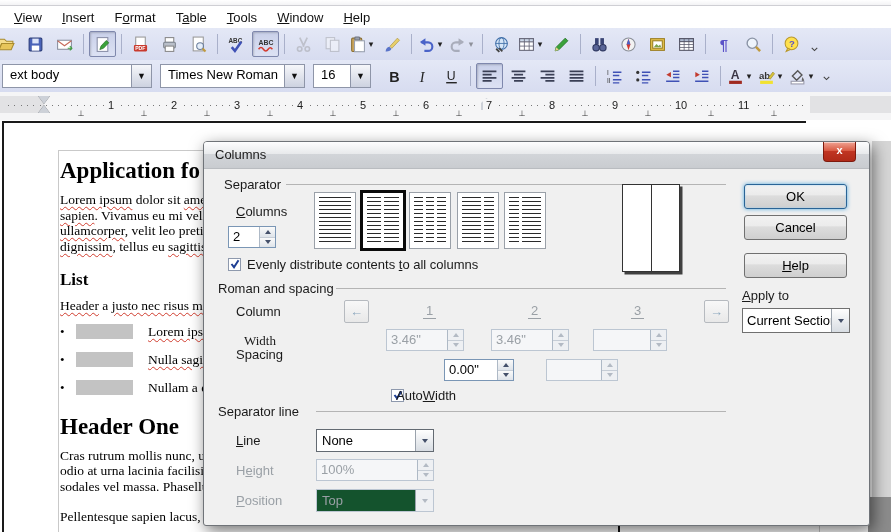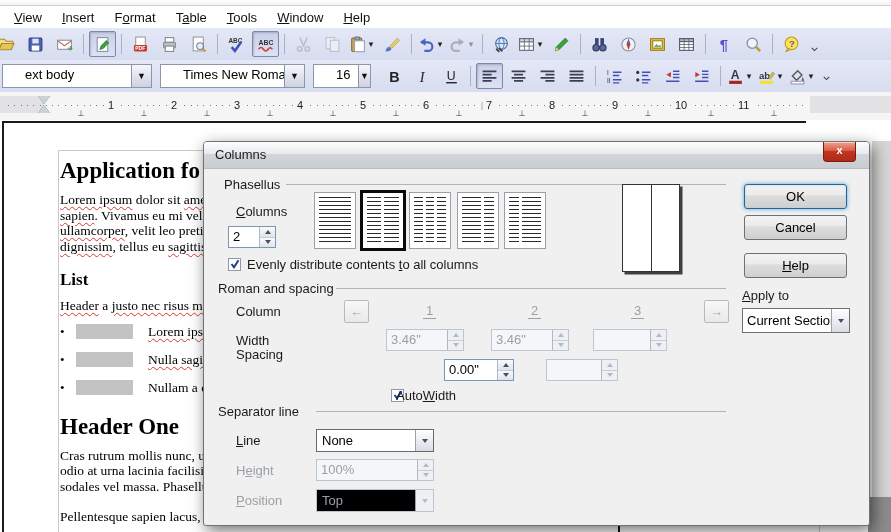"ext body" .combo .val { padding: 2px 22px -> 2px 7px }
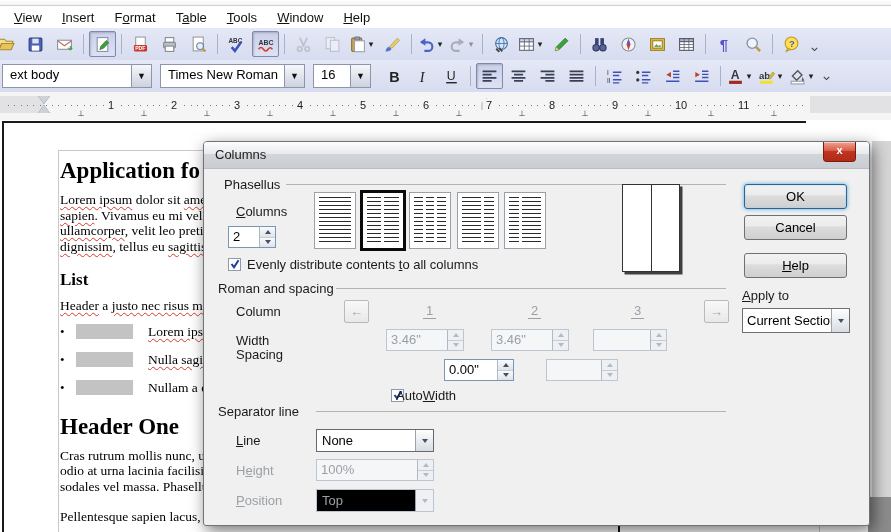"Phasellus" div.grp-label { text: Phasellus -> Separator }
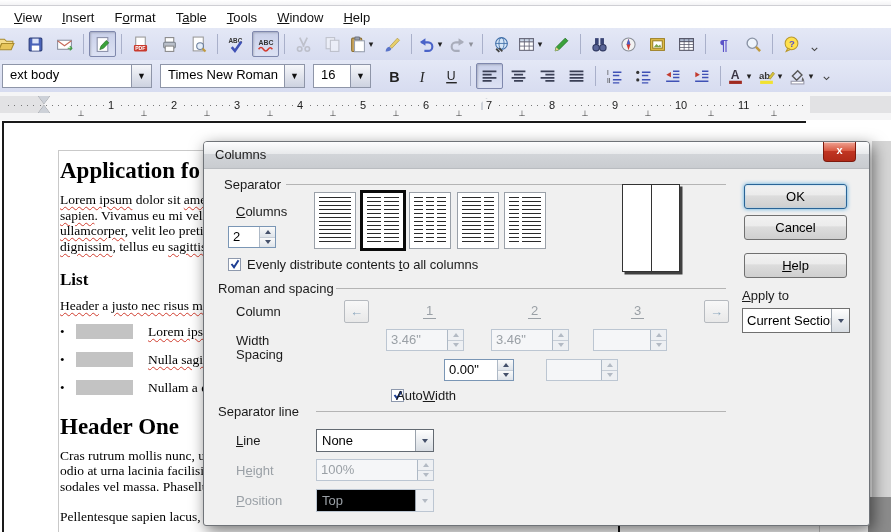"Width" div.dlabel { font-family: none -> Liberation Serif, serif; left: 32px -> 40px }
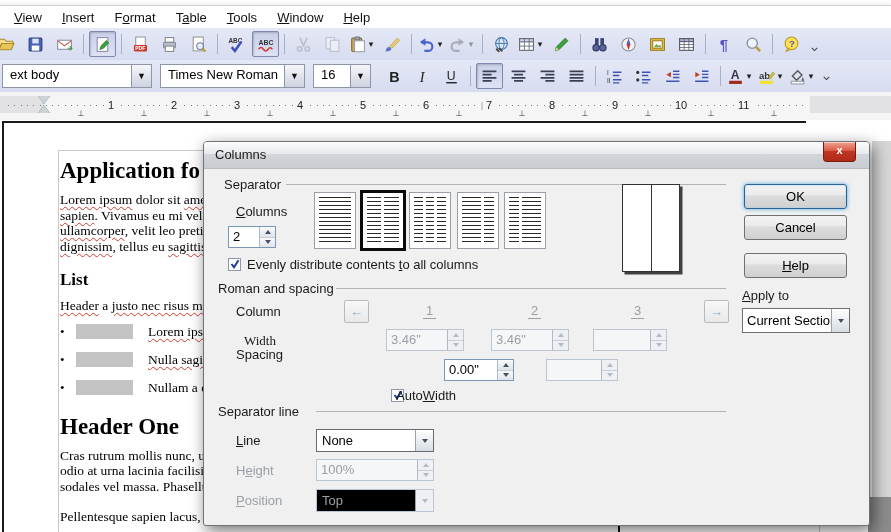"Top" .dcombo.disabled { background: #000000 -> #14532d }
